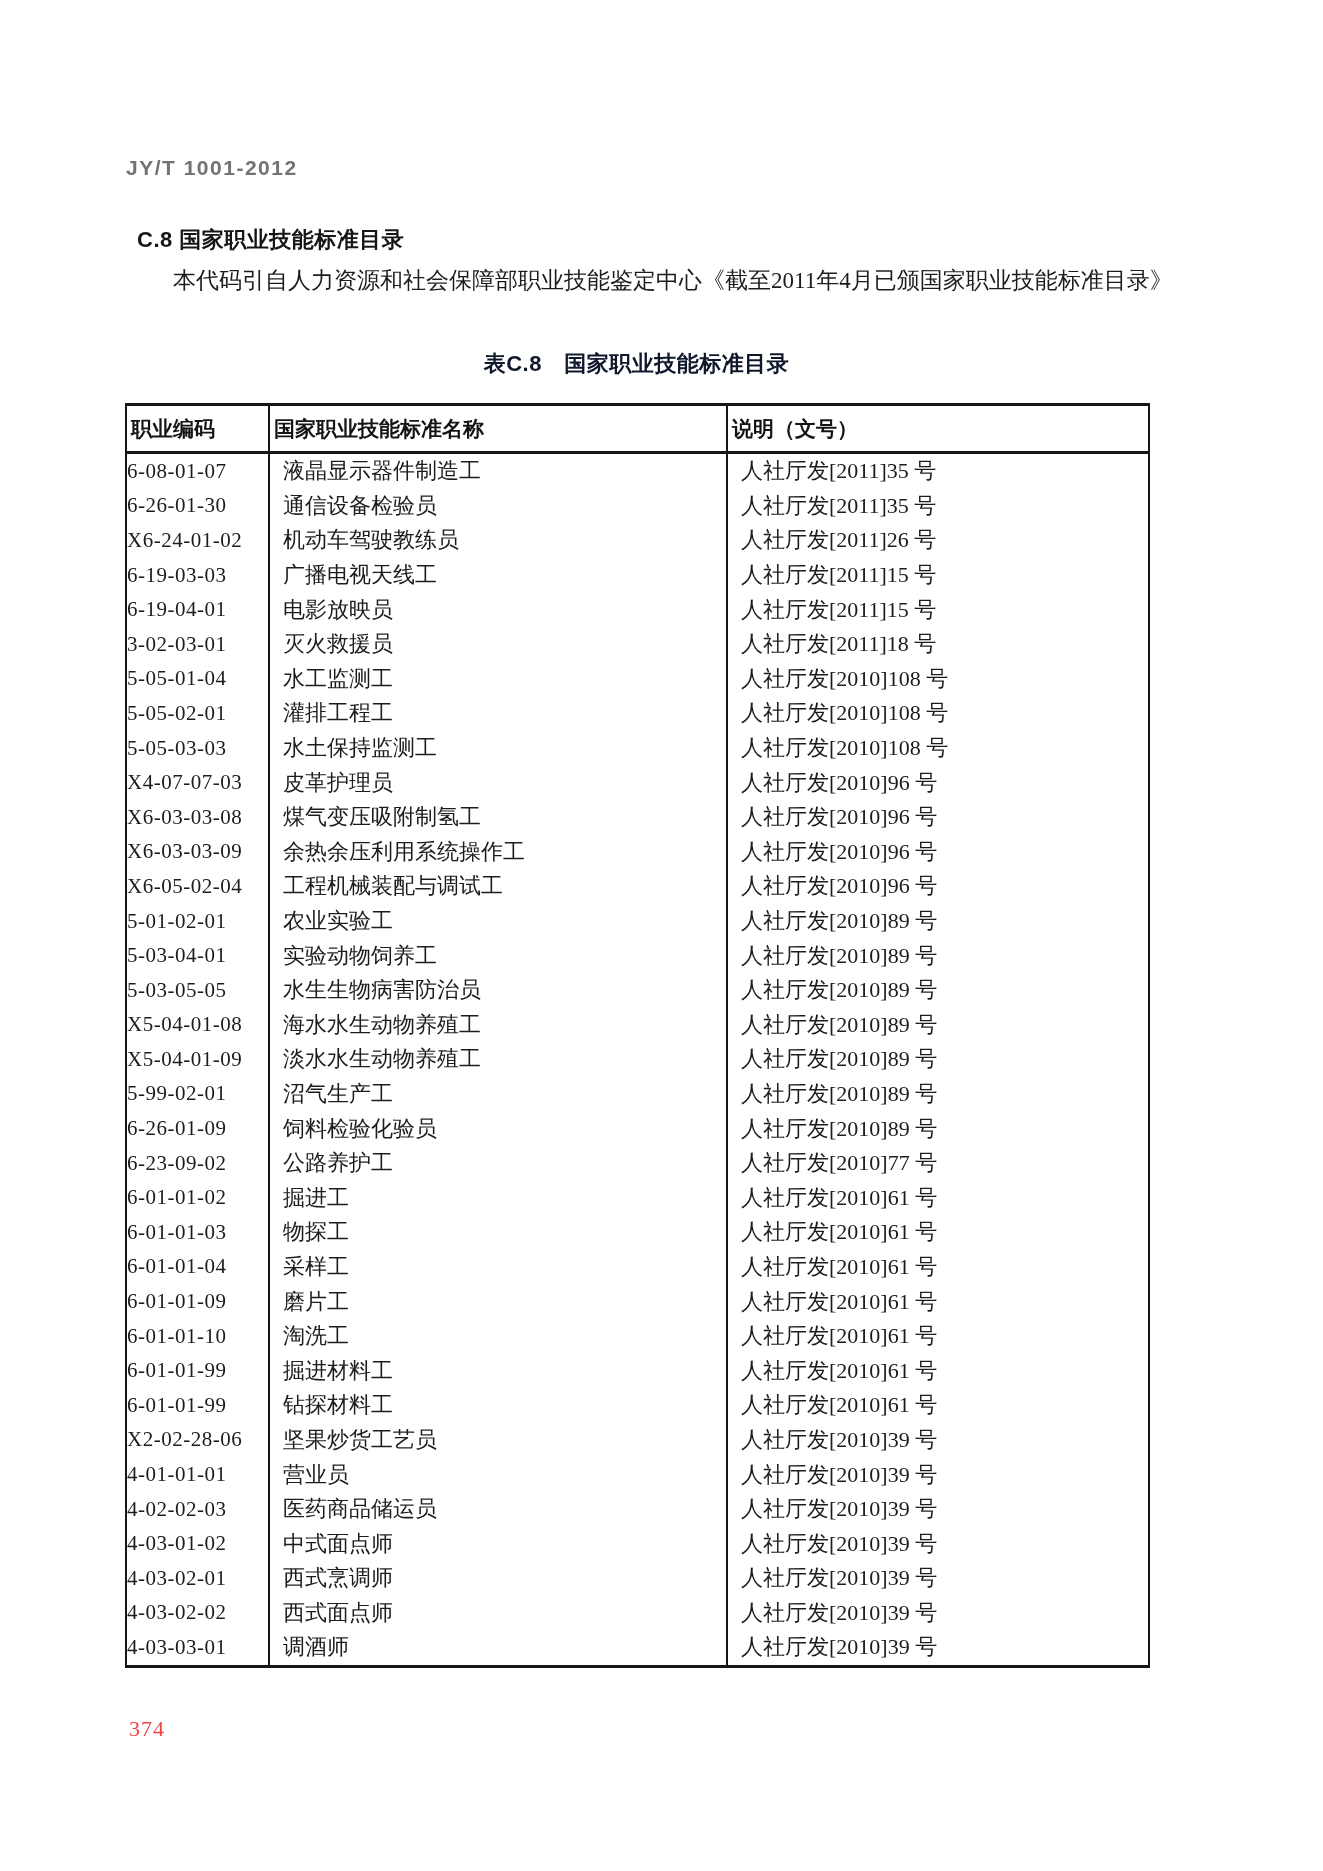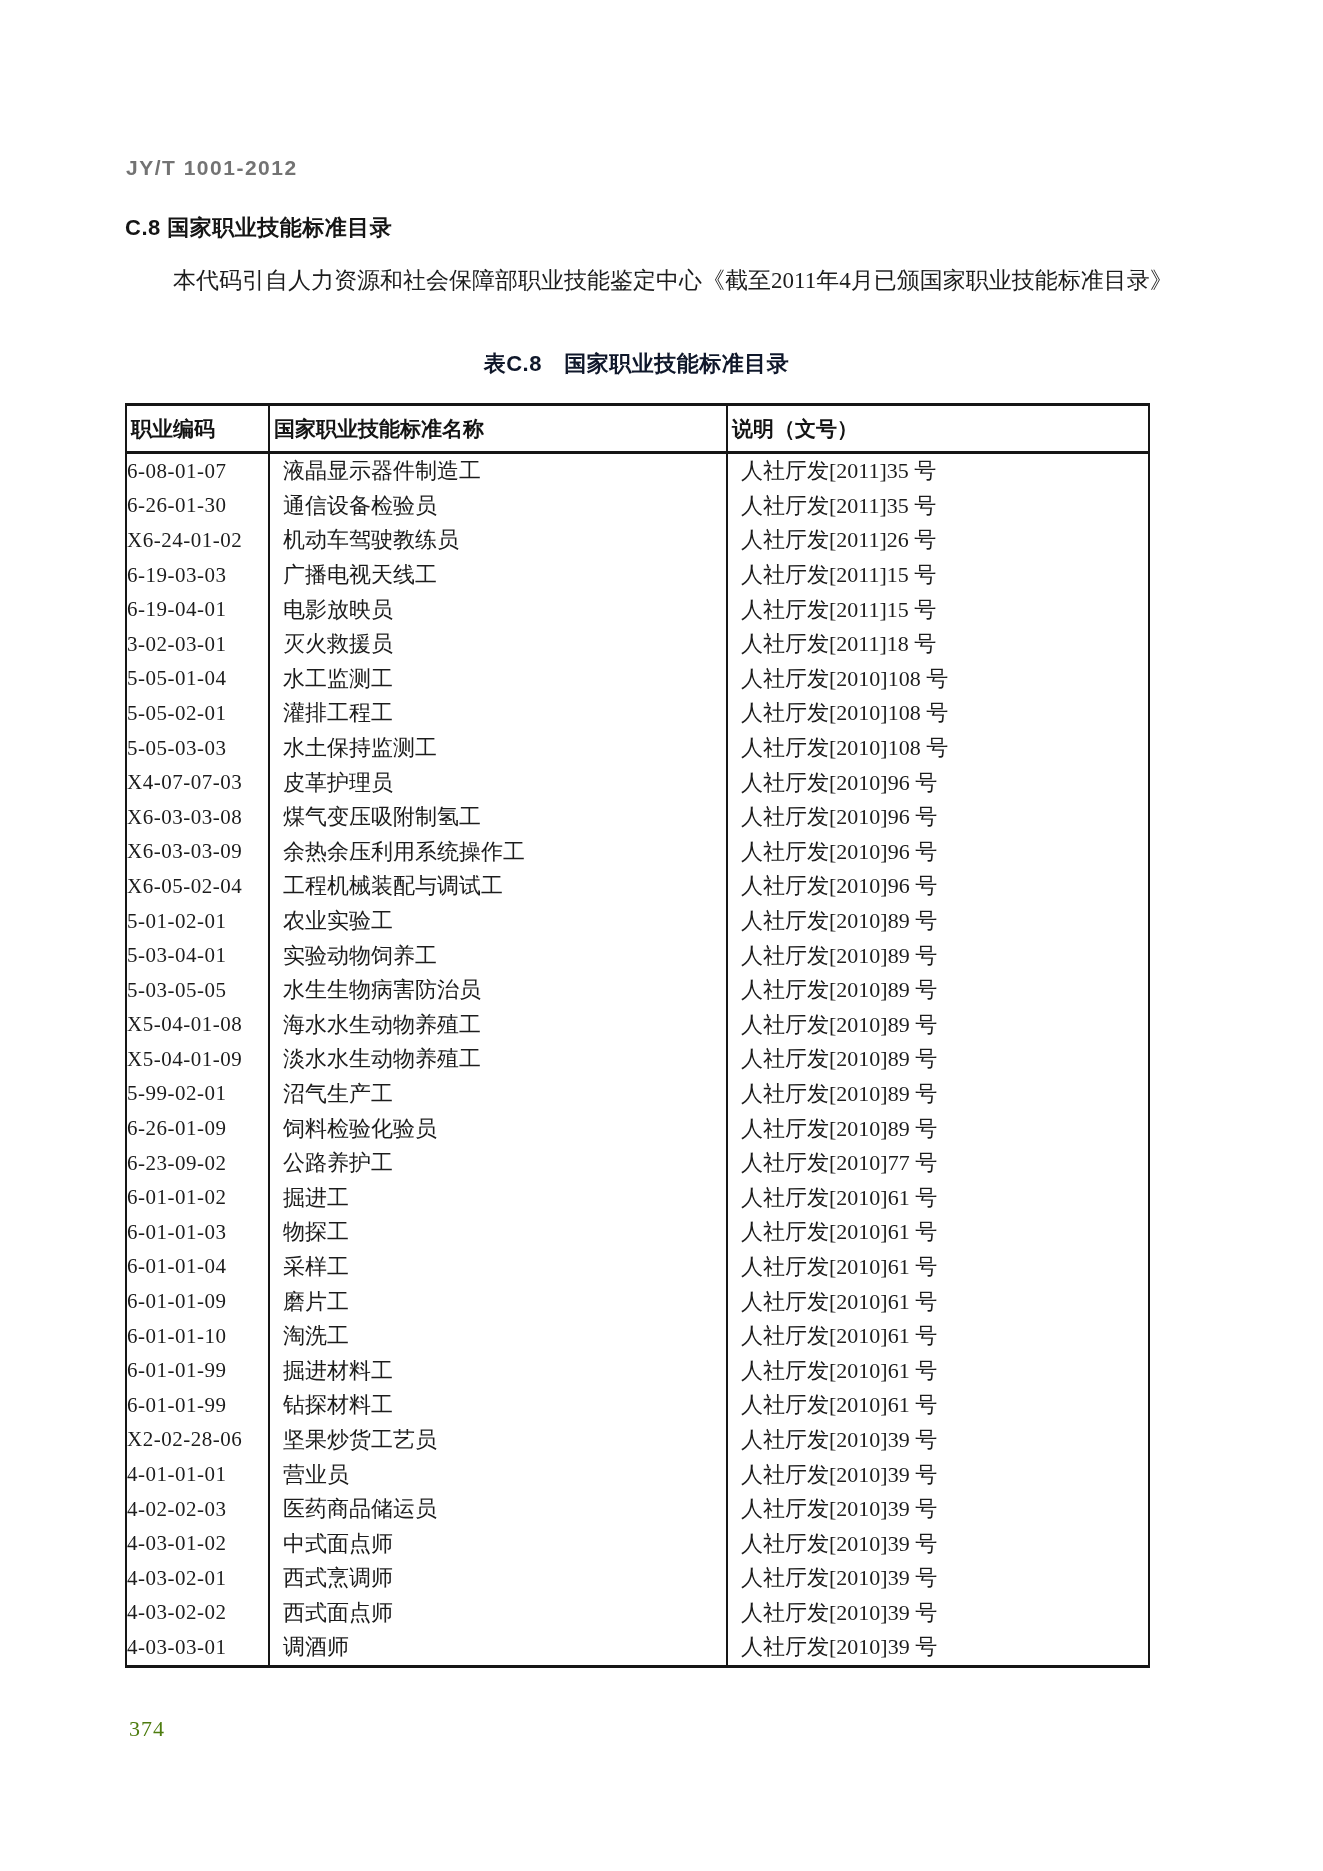"C.8 国家职业技能标准目录" .section-heading { margin: 0 -> 12px }
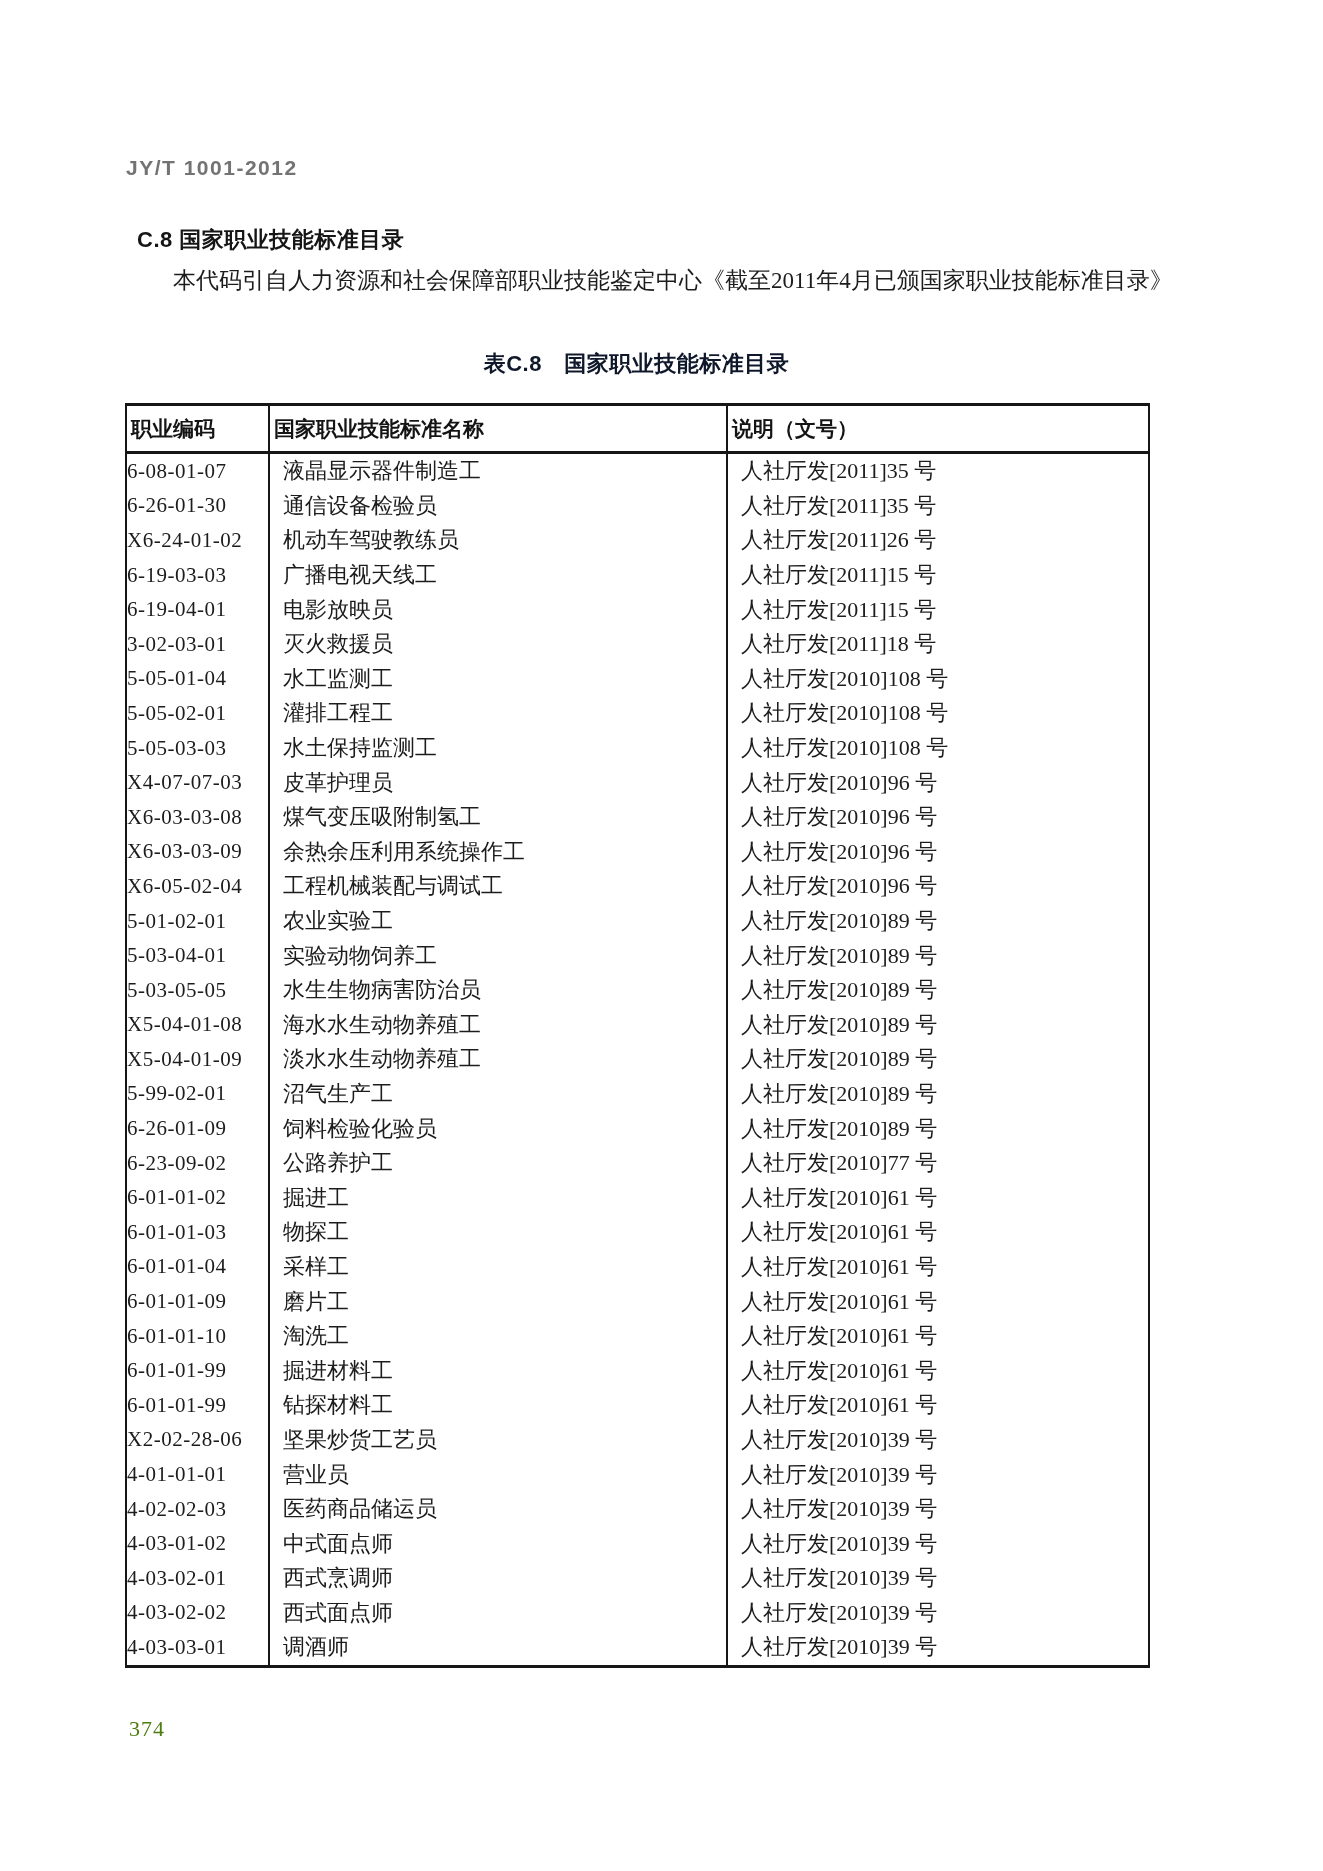"374" .page-number { color: #4d7c0f -> #ef4444 }
